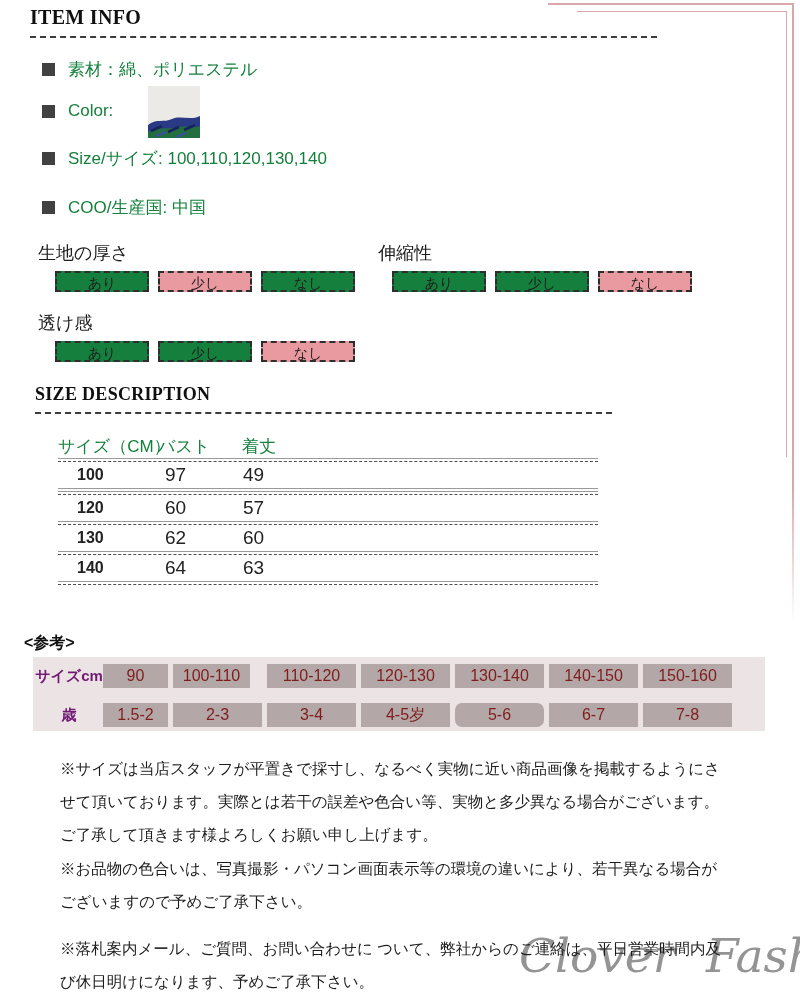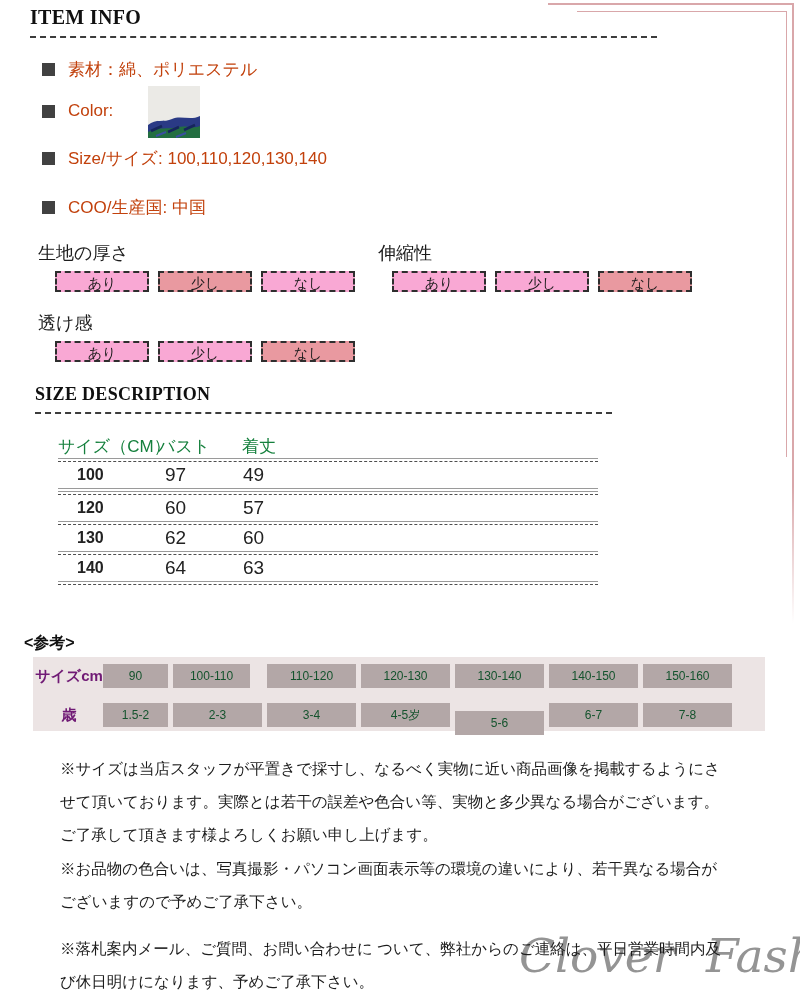"素材：綿、ポリエステル" .bullet-row { color: #c2410c -> #15803d }
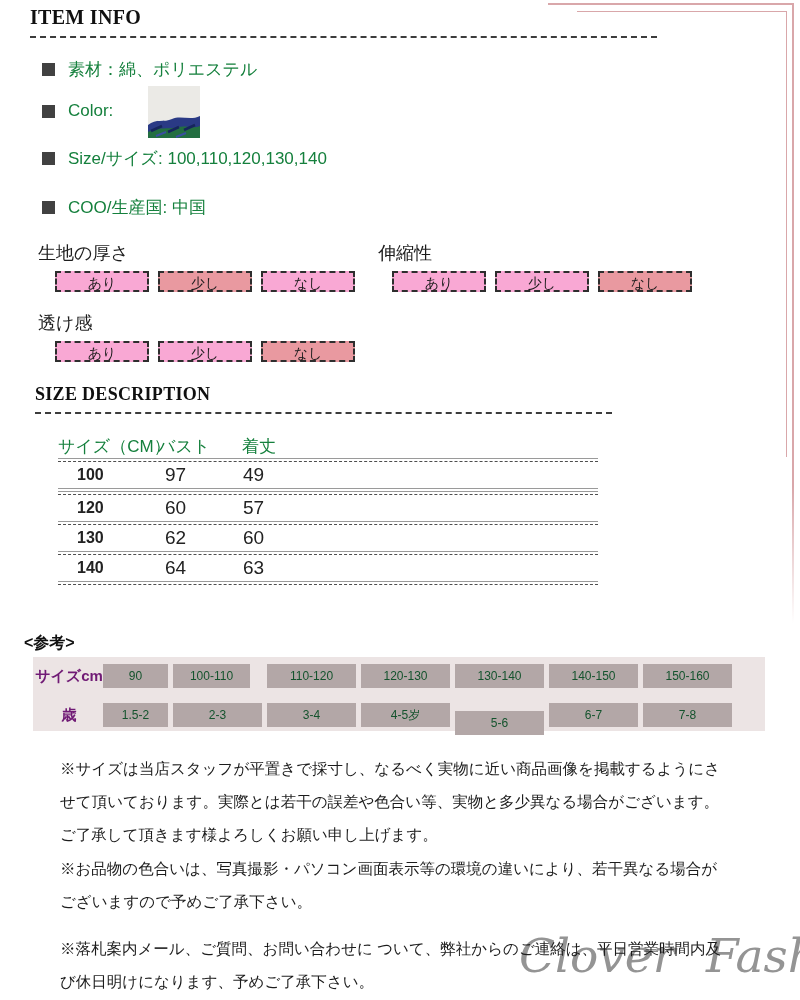"あり" .opt { background: #f9a8d4 -> #15803d }
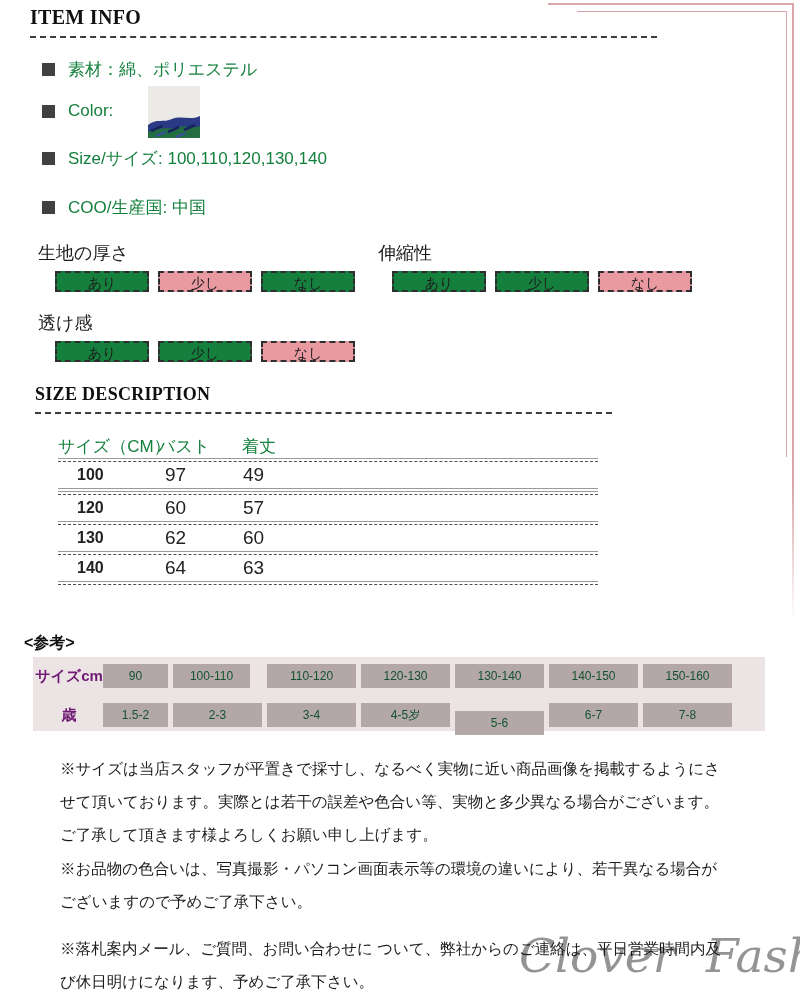"90" .rcell { color: #14532d -> #7f1d1d; font-size: 12px -> 16px }
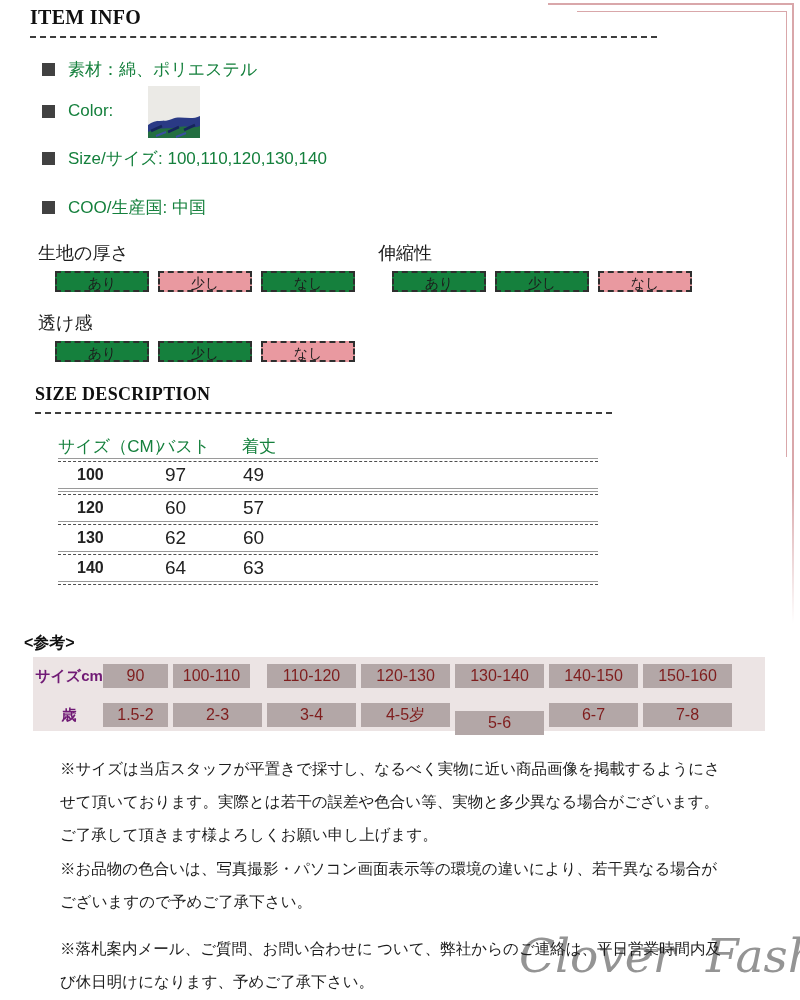"5-6" div.rcell { border-radius: none -> 7px; top: 54px -> 46px }
